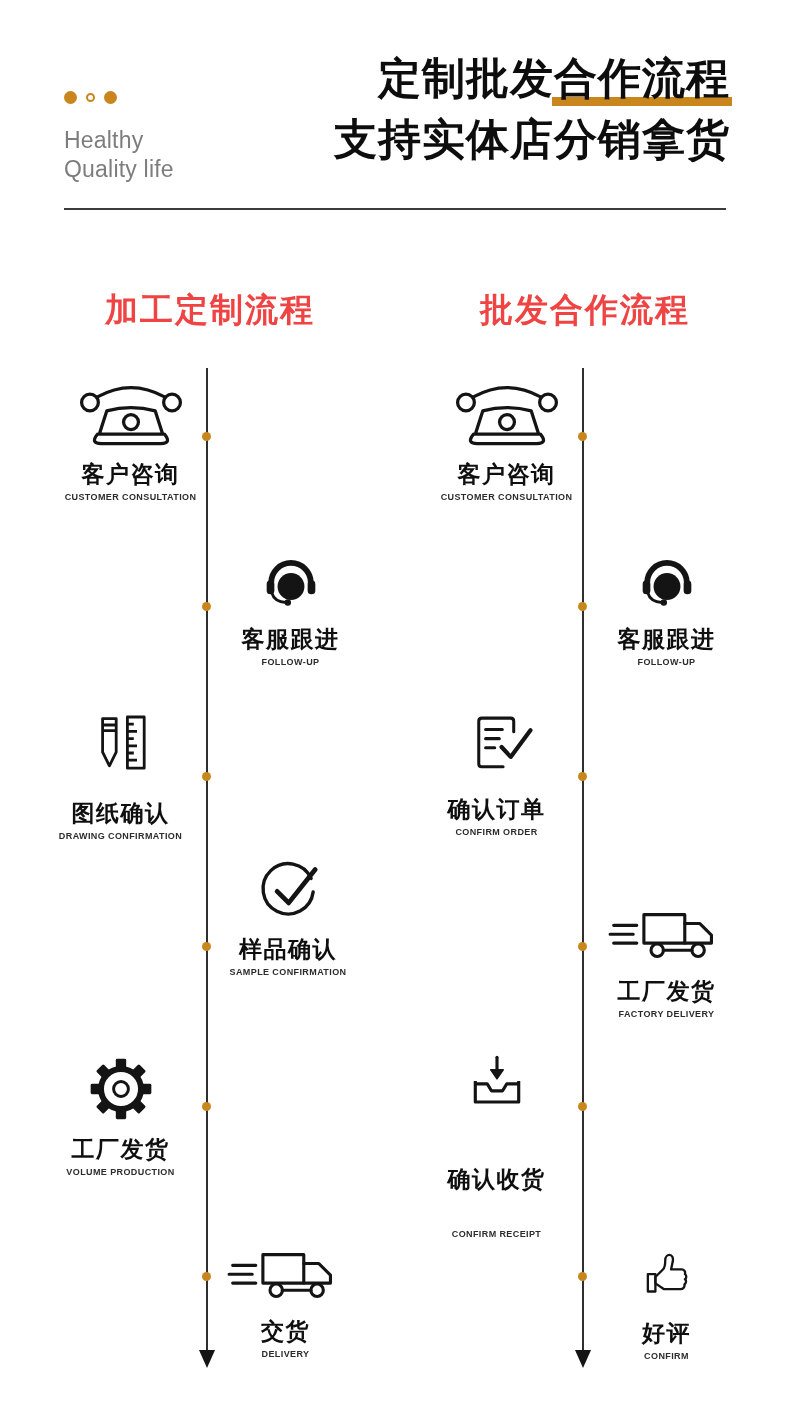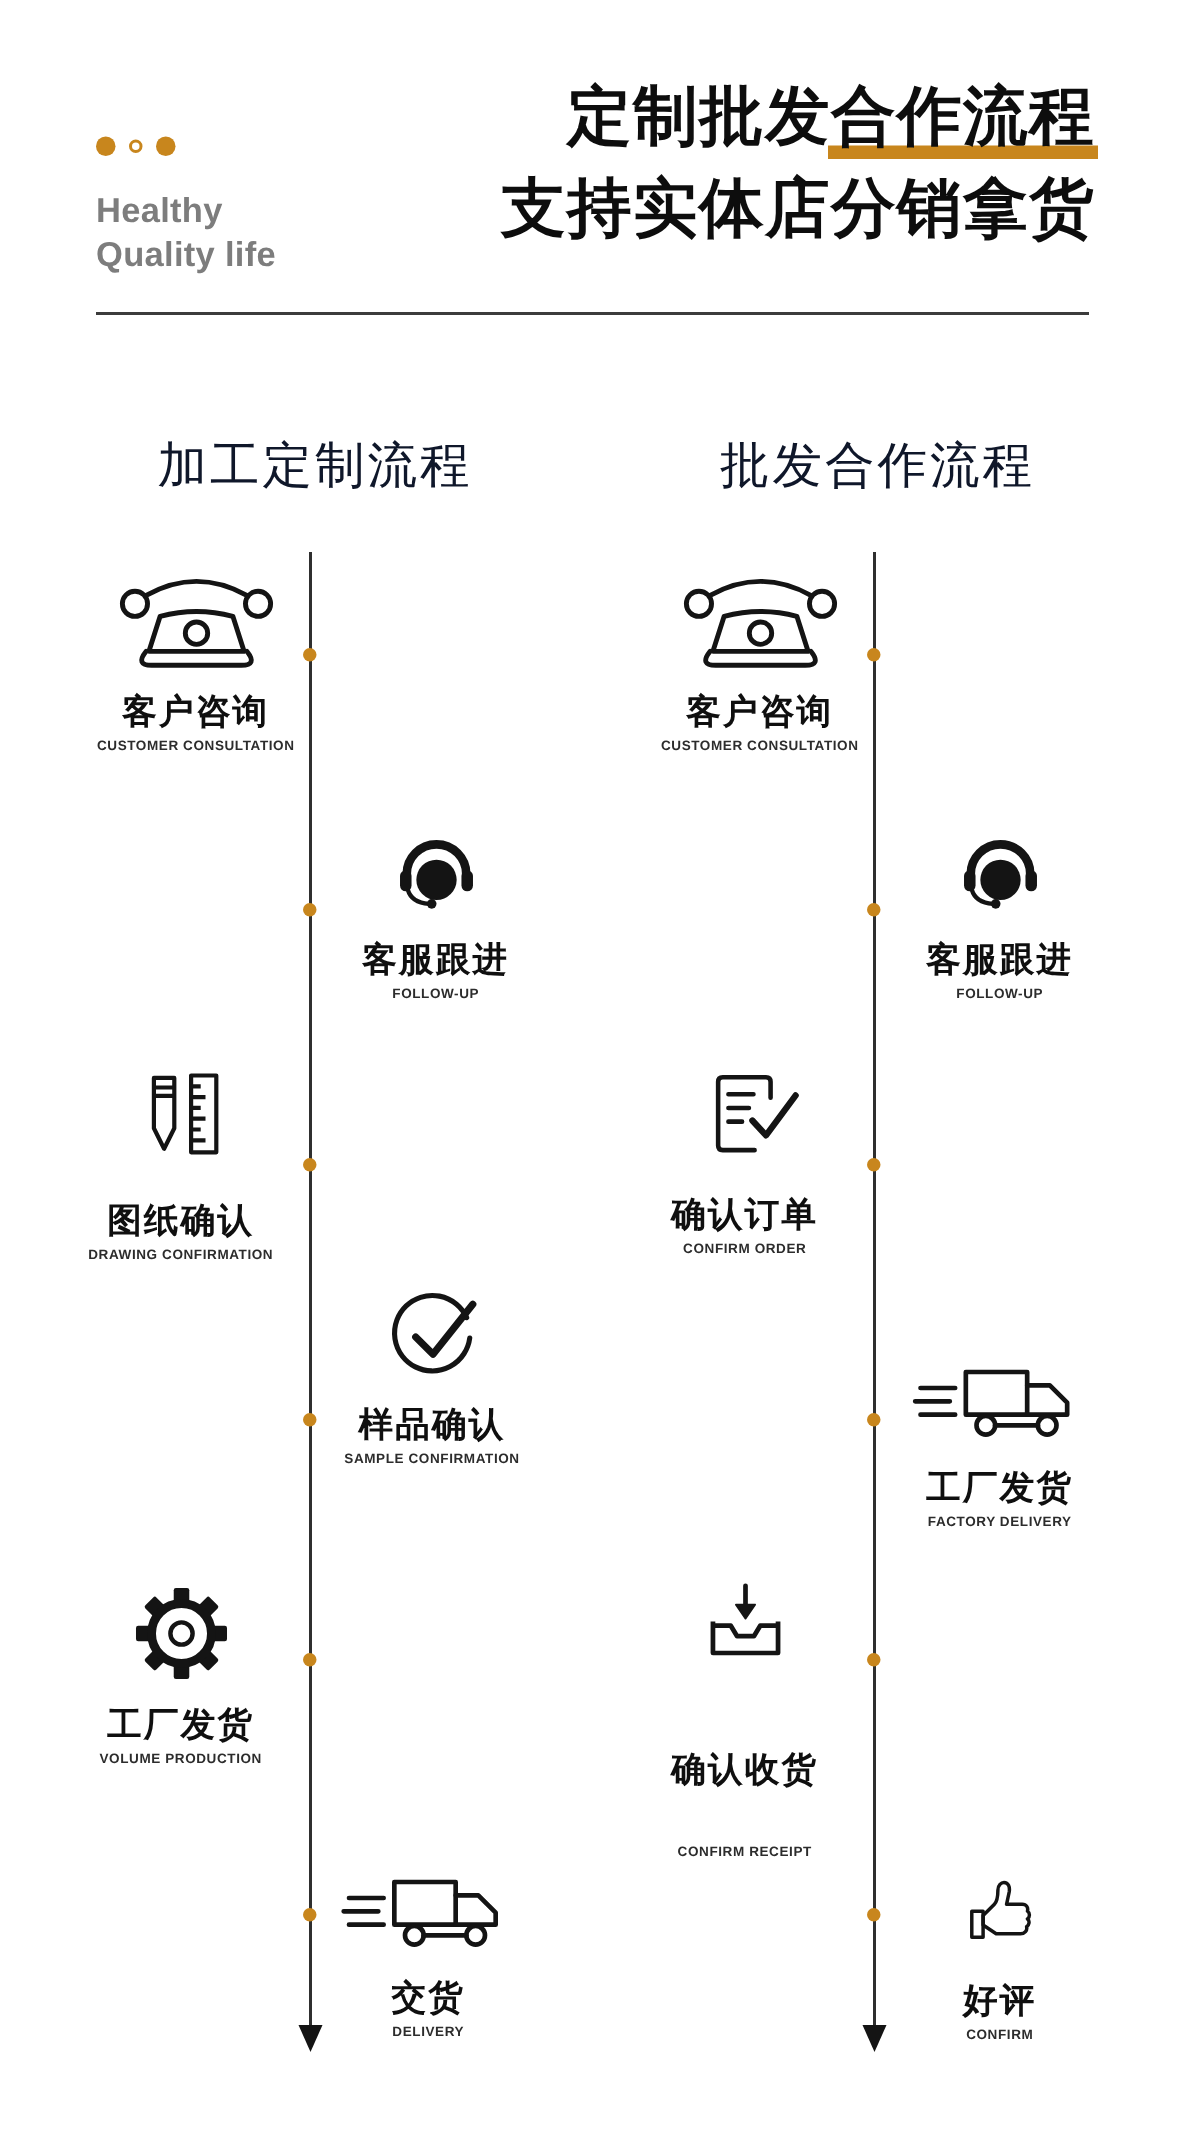"Healthy" .tagline { font-weight: 700 -> 400 }
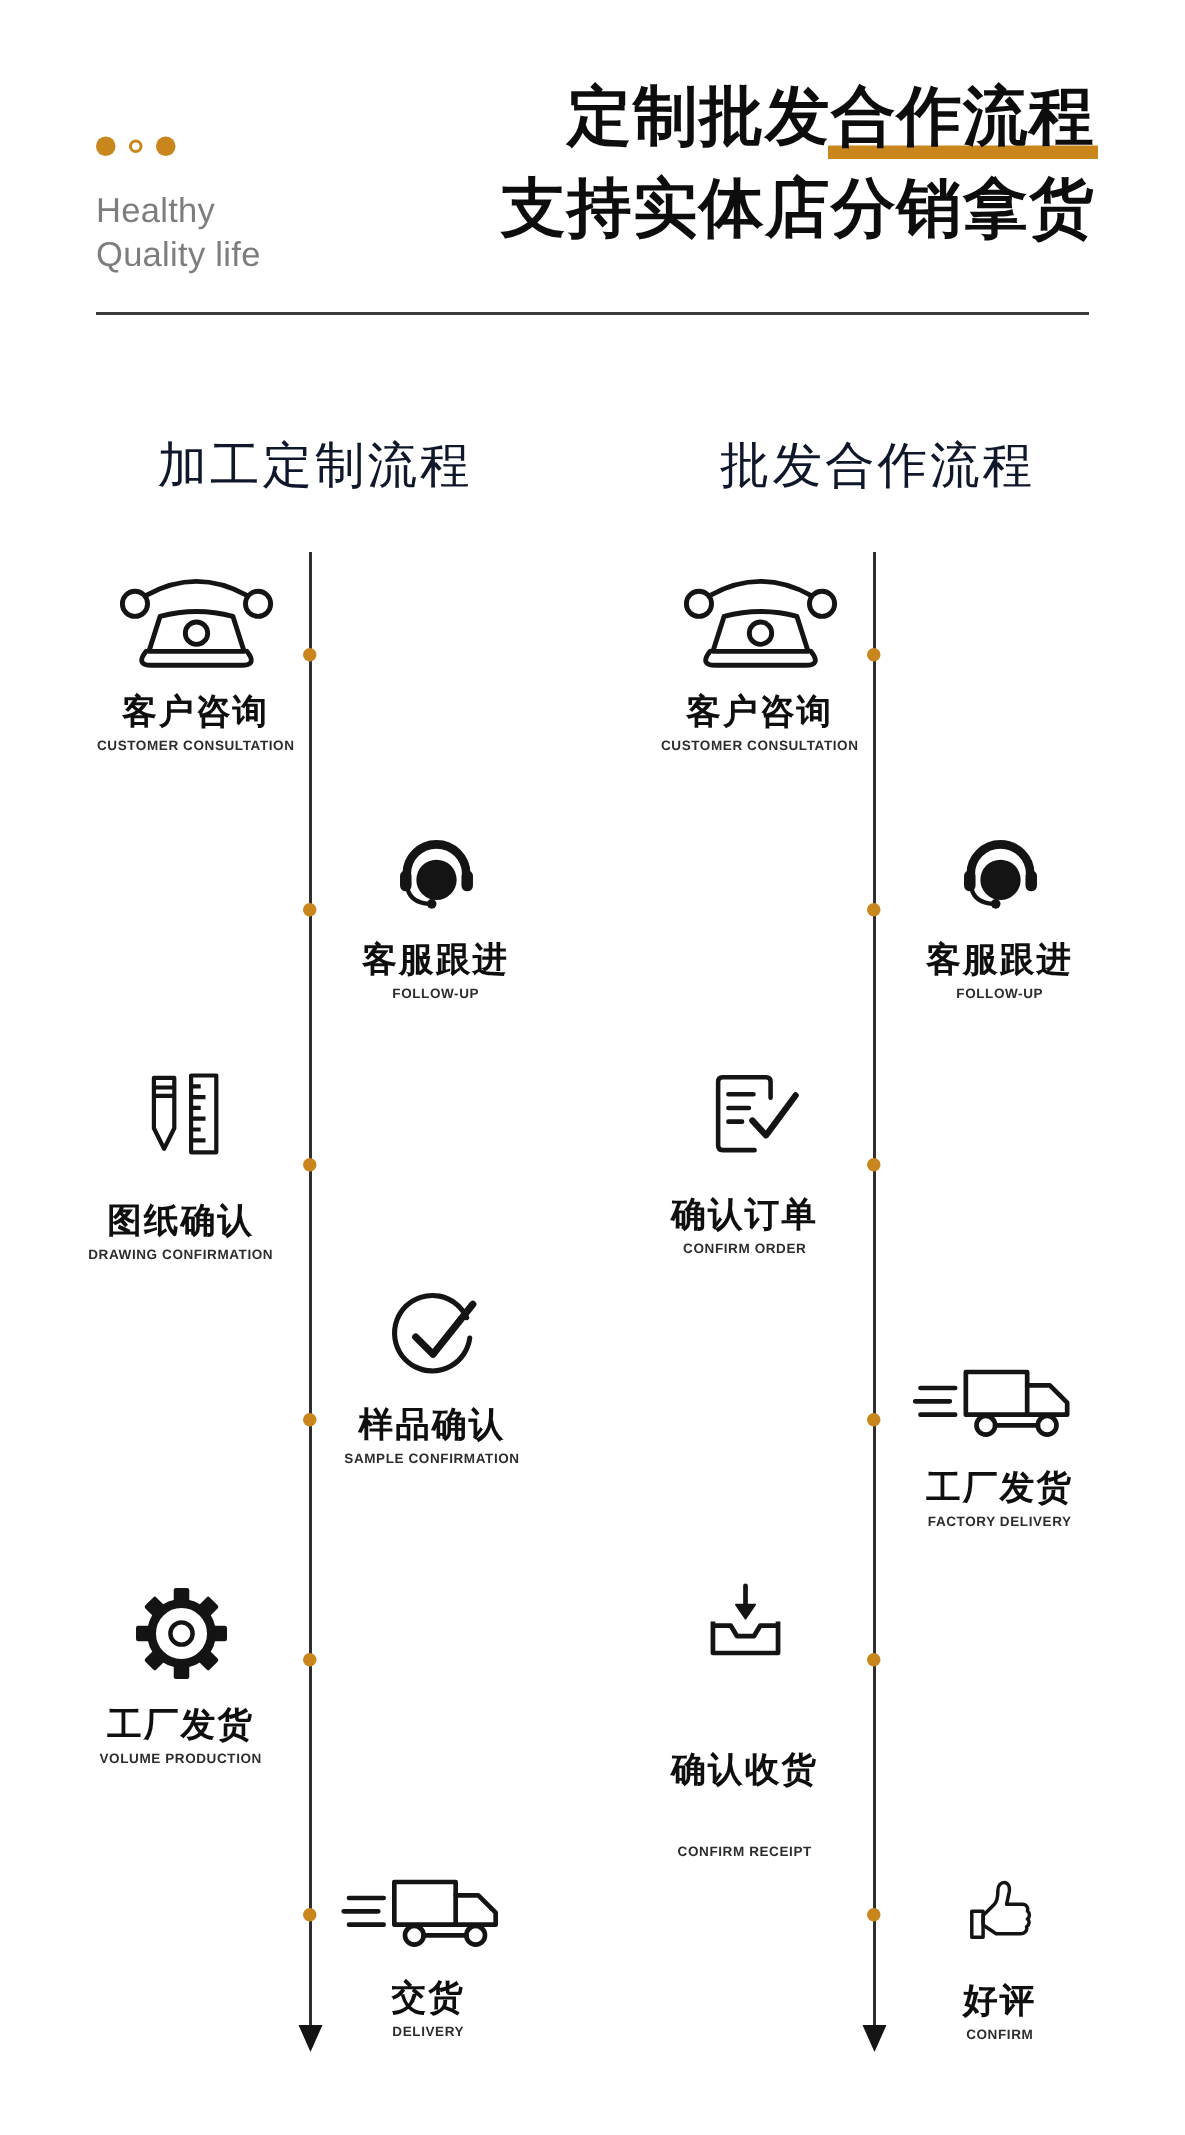"加工定制流程" .col-title { color: #0f172a -> #ef4444; font-weight: 400 -> 700 }
